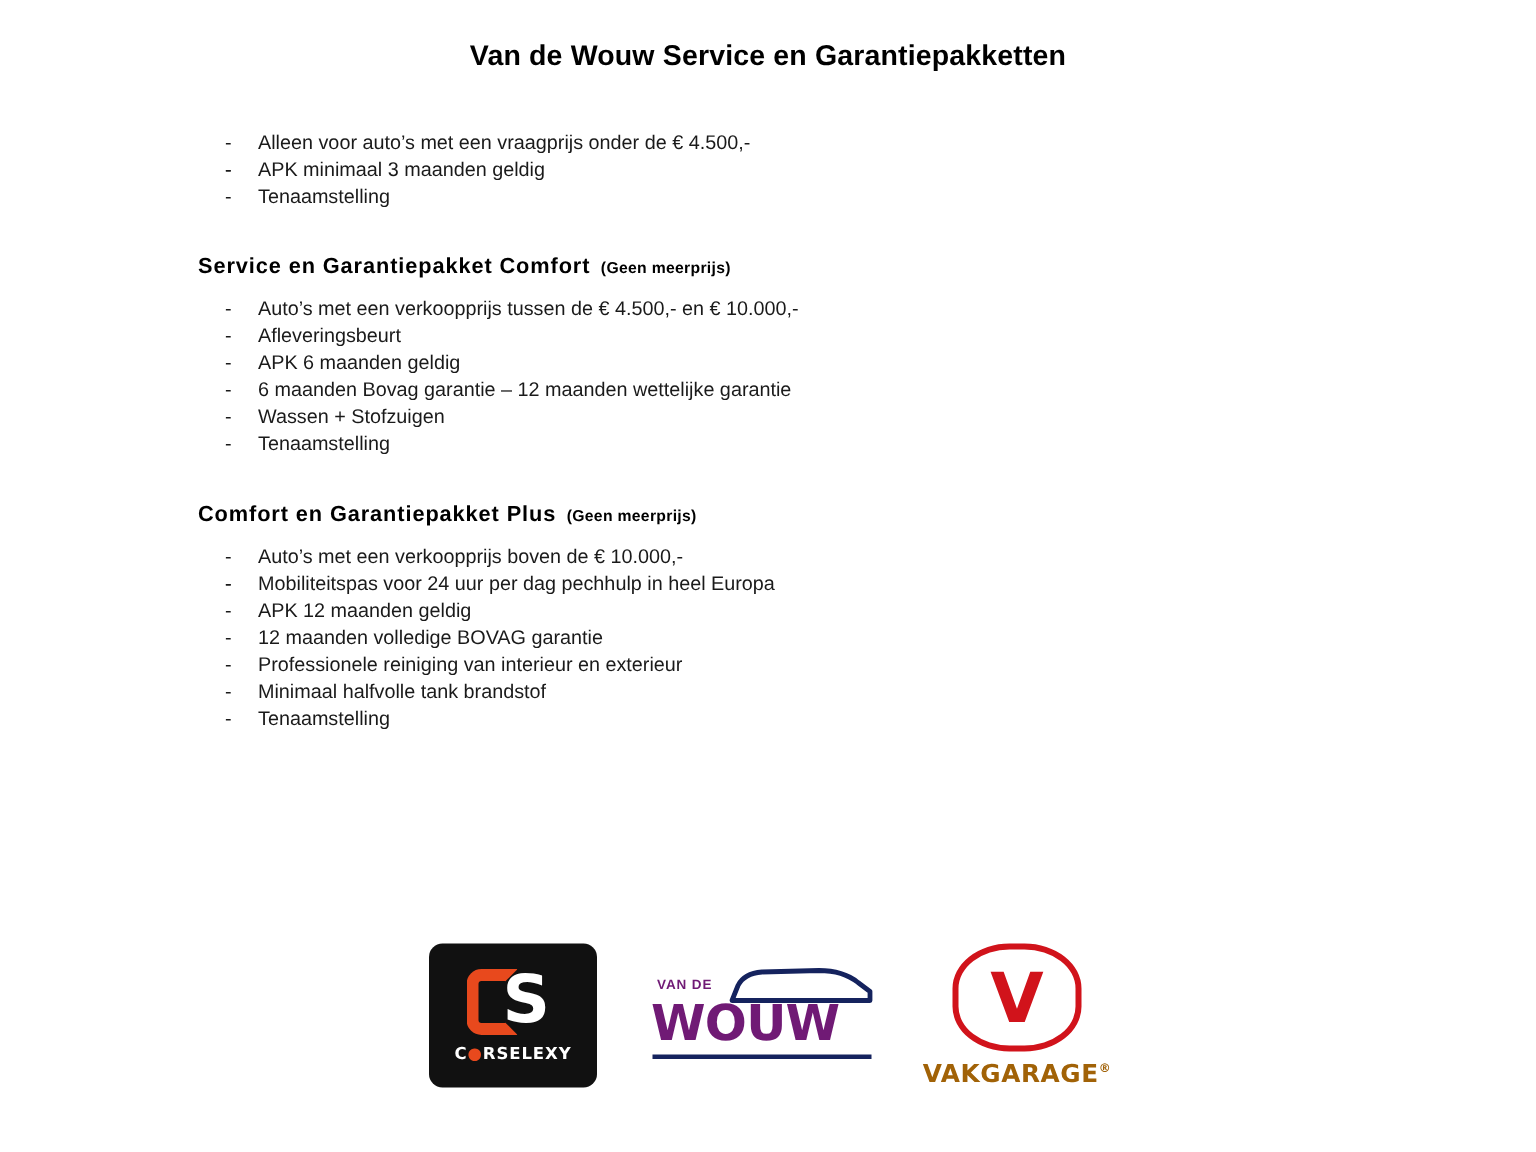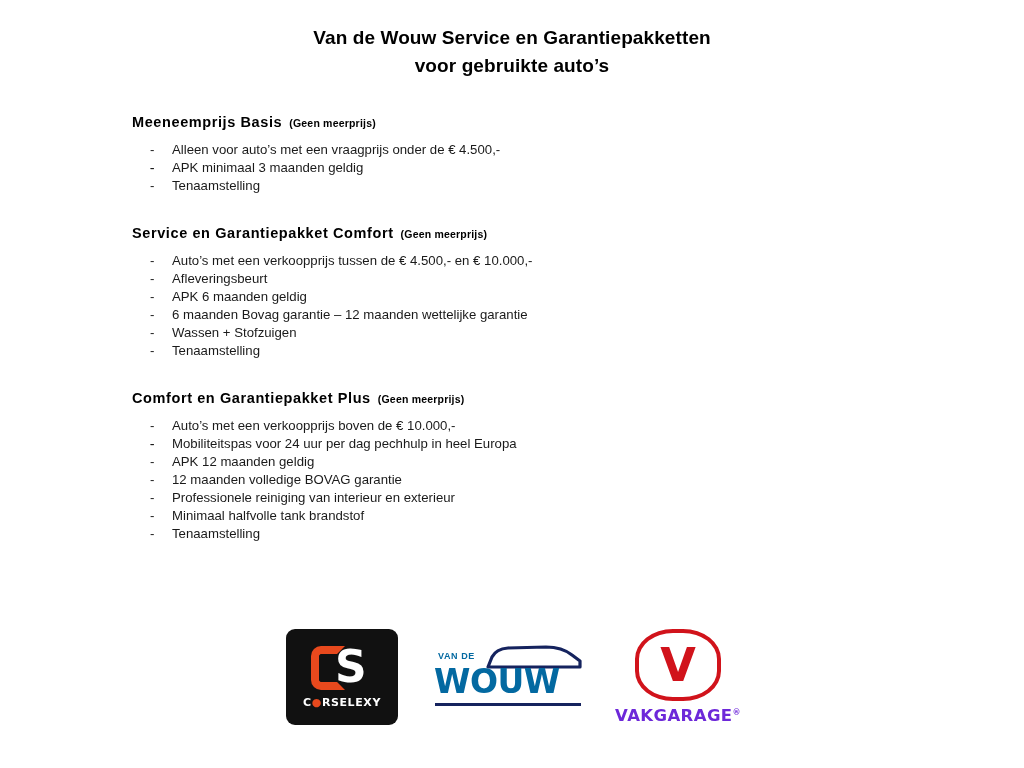"voor gebruikte auto’s" div.title-line { html: <div>voor gebruikte auto’s</div> -> none }
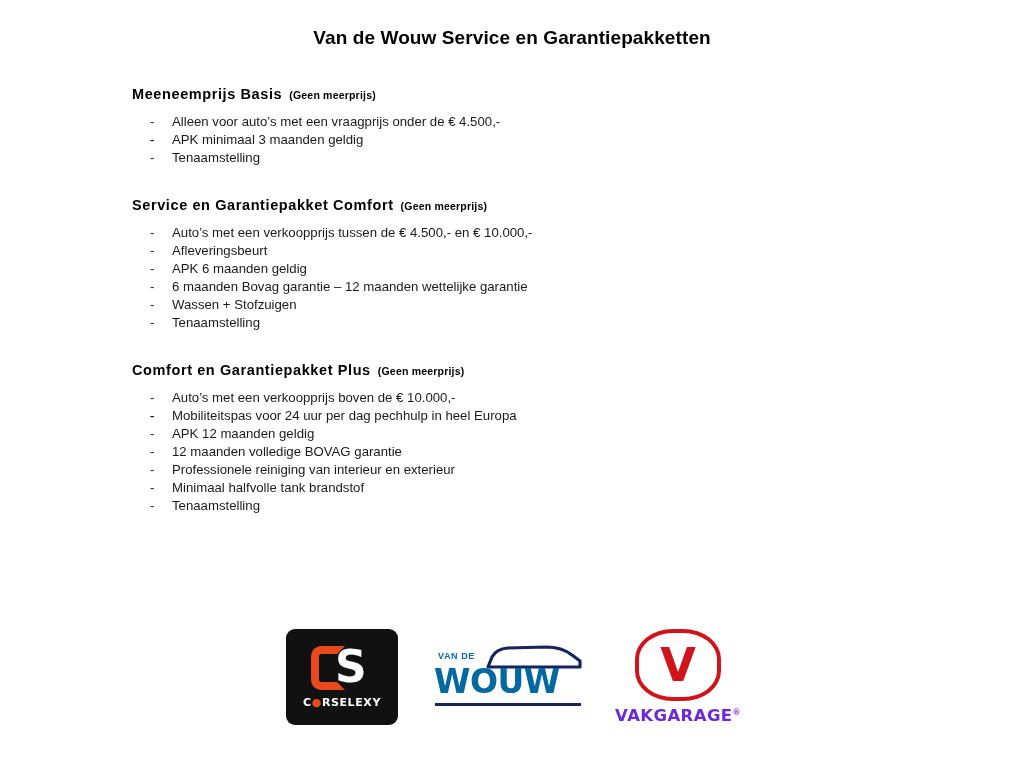"Meeneemprijs Basis (Geen meerprijs)" div.section-head { html: <div> <span>Meeneemprijs Basis</span><span>(Geen meerprijs)</span> </div> -> none }
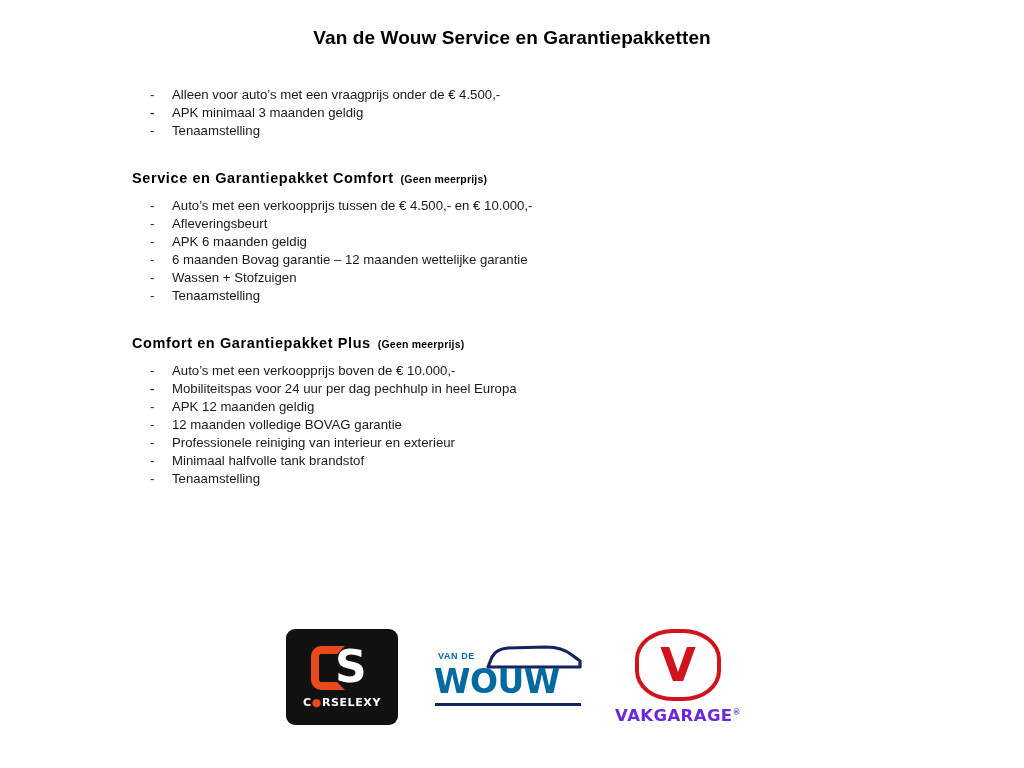"VAN DE" .logo-wouw { color: #0369a1 -> #701a75 }
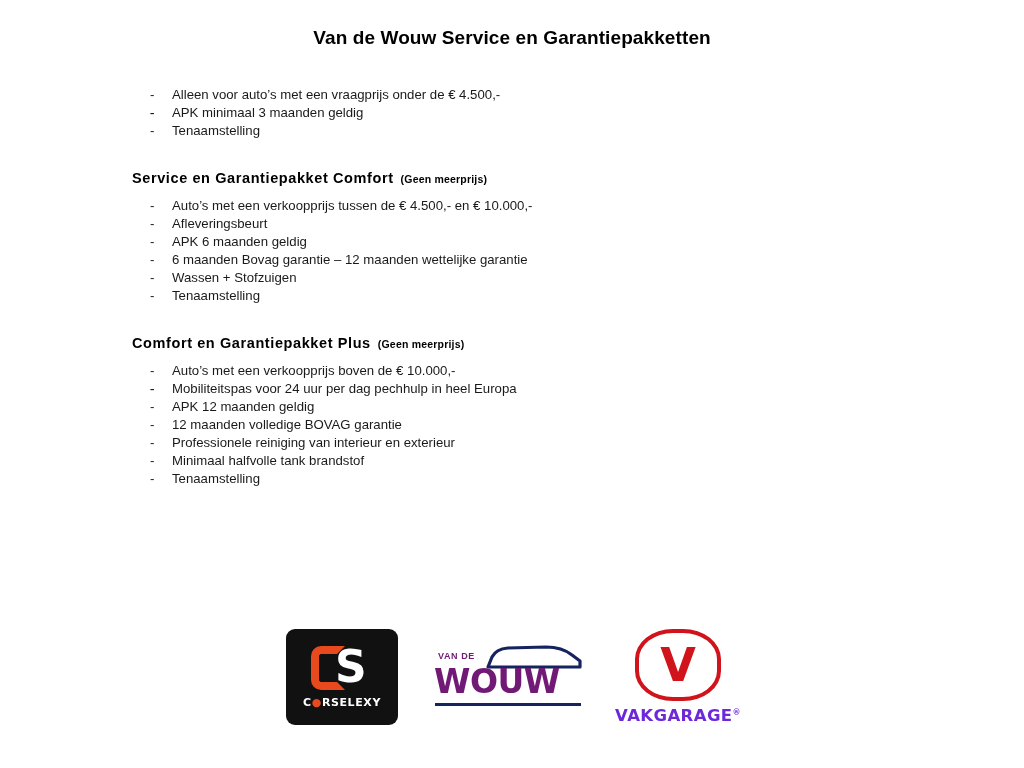"VAKGARAGE®" .vak-word { color: #6d28d9 -> #a16207 }
